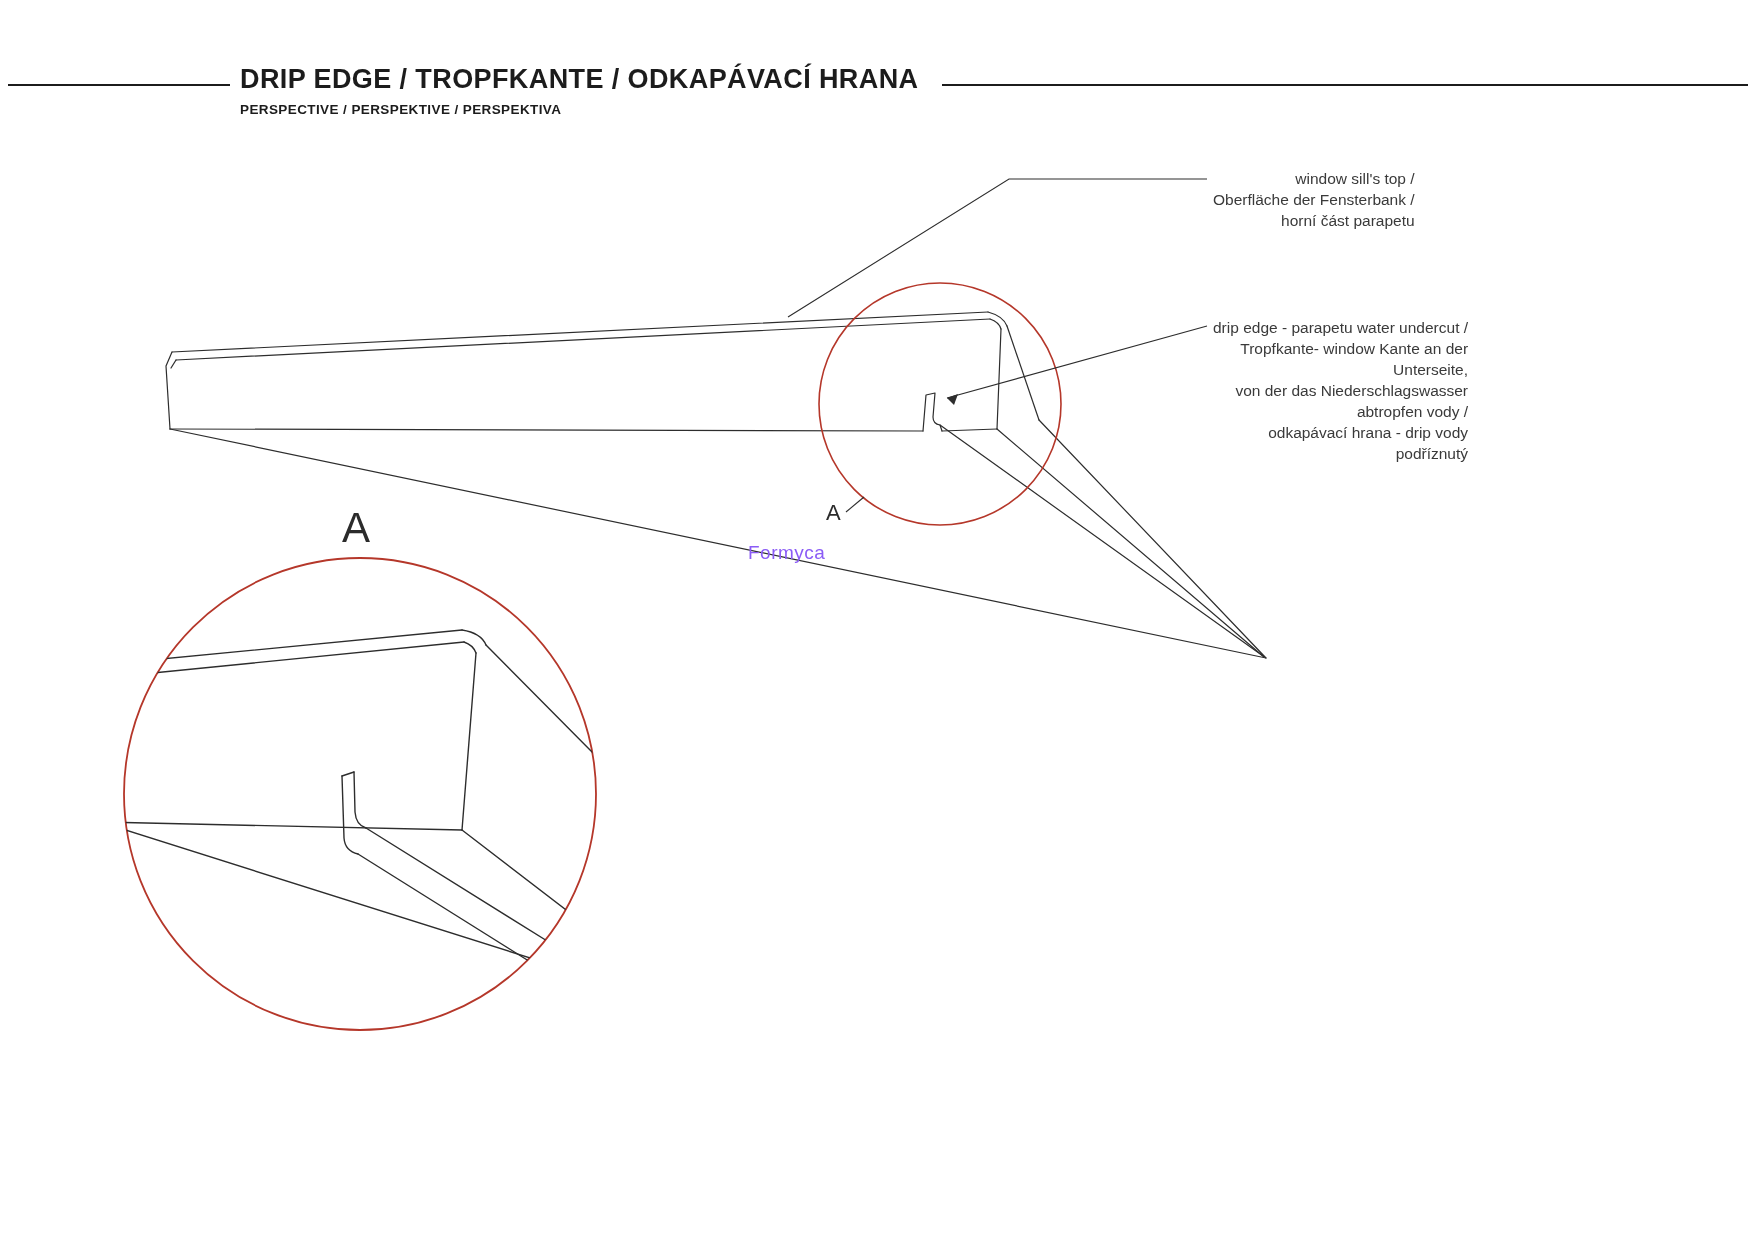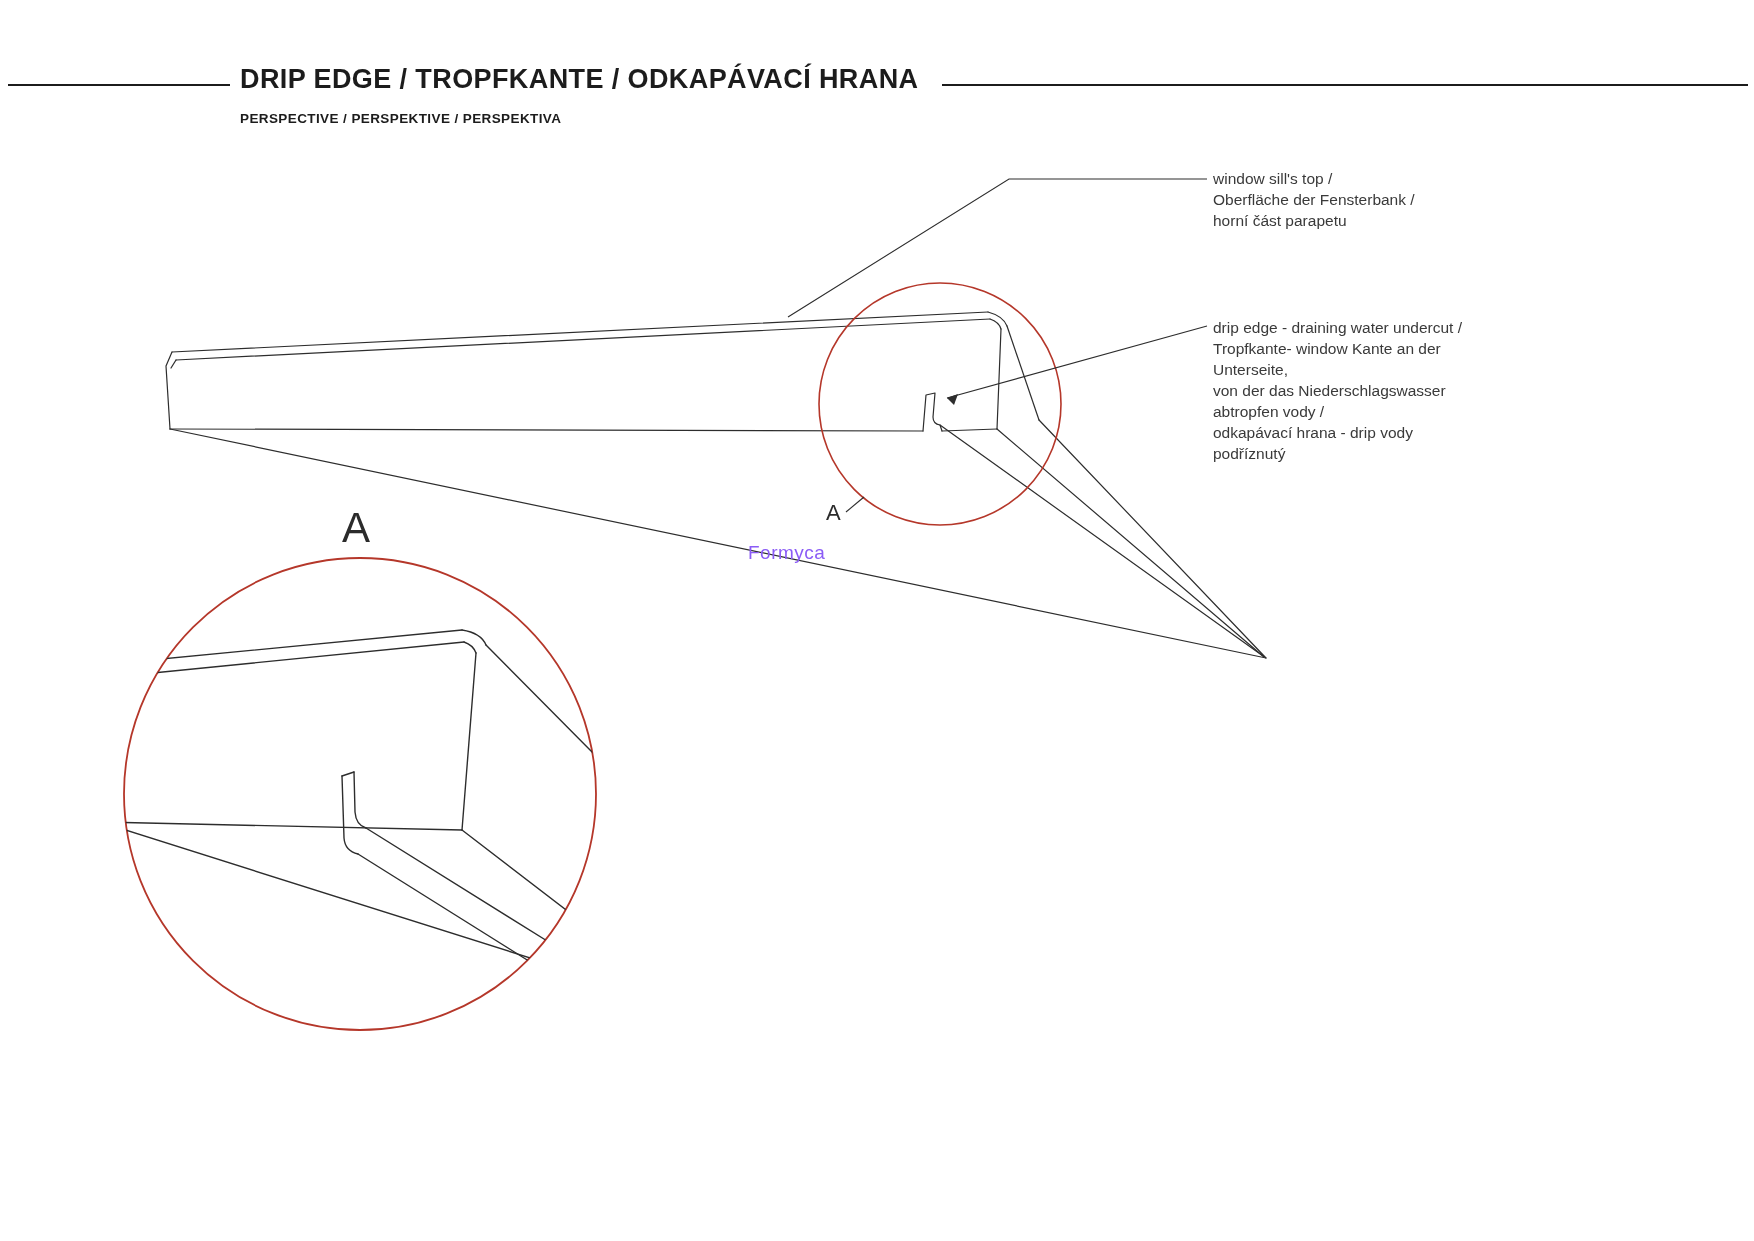"PERSPECTIVE / PERSPEKTIVE / PERSPEKTIVA" .page-subtitle { margin-top: 16px -> 7px }
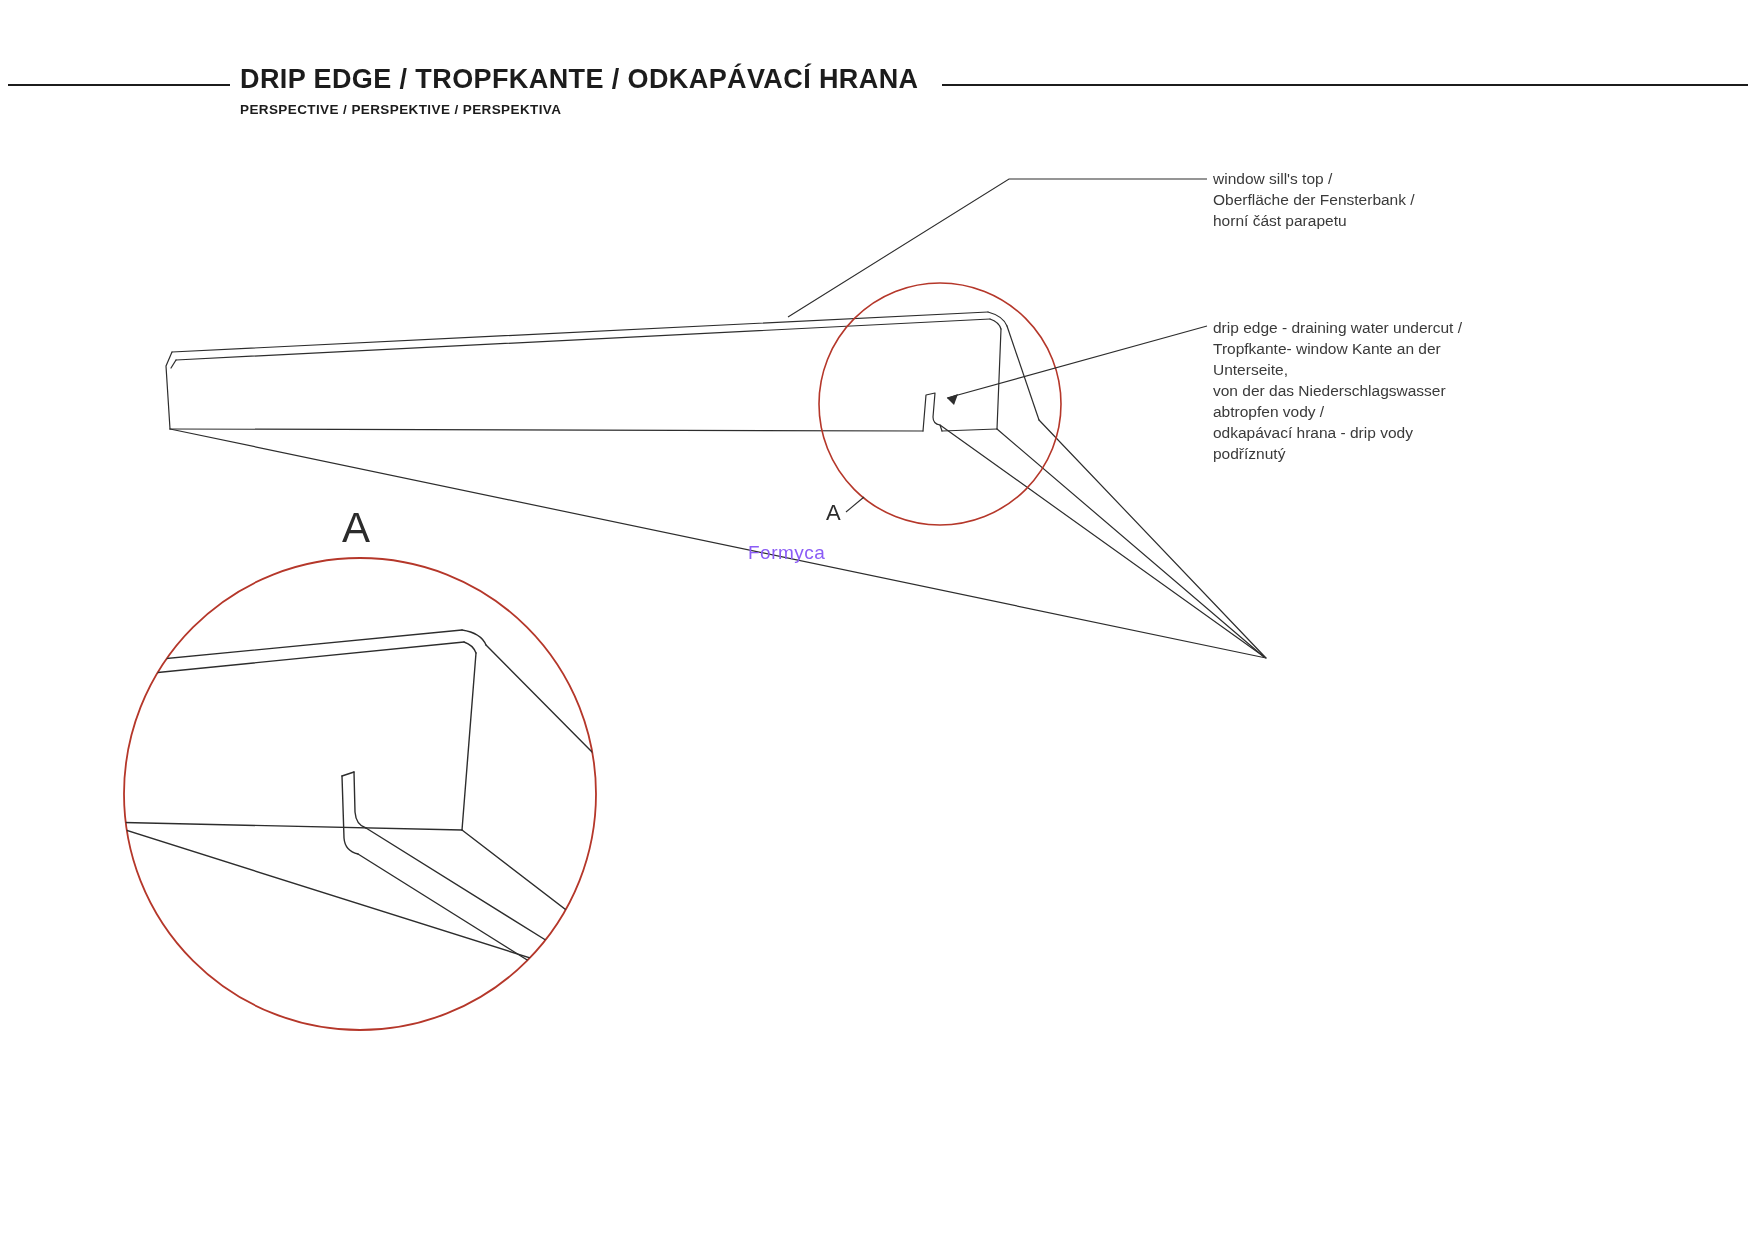"window sill's top /" .callout div { text-align: none -> right }
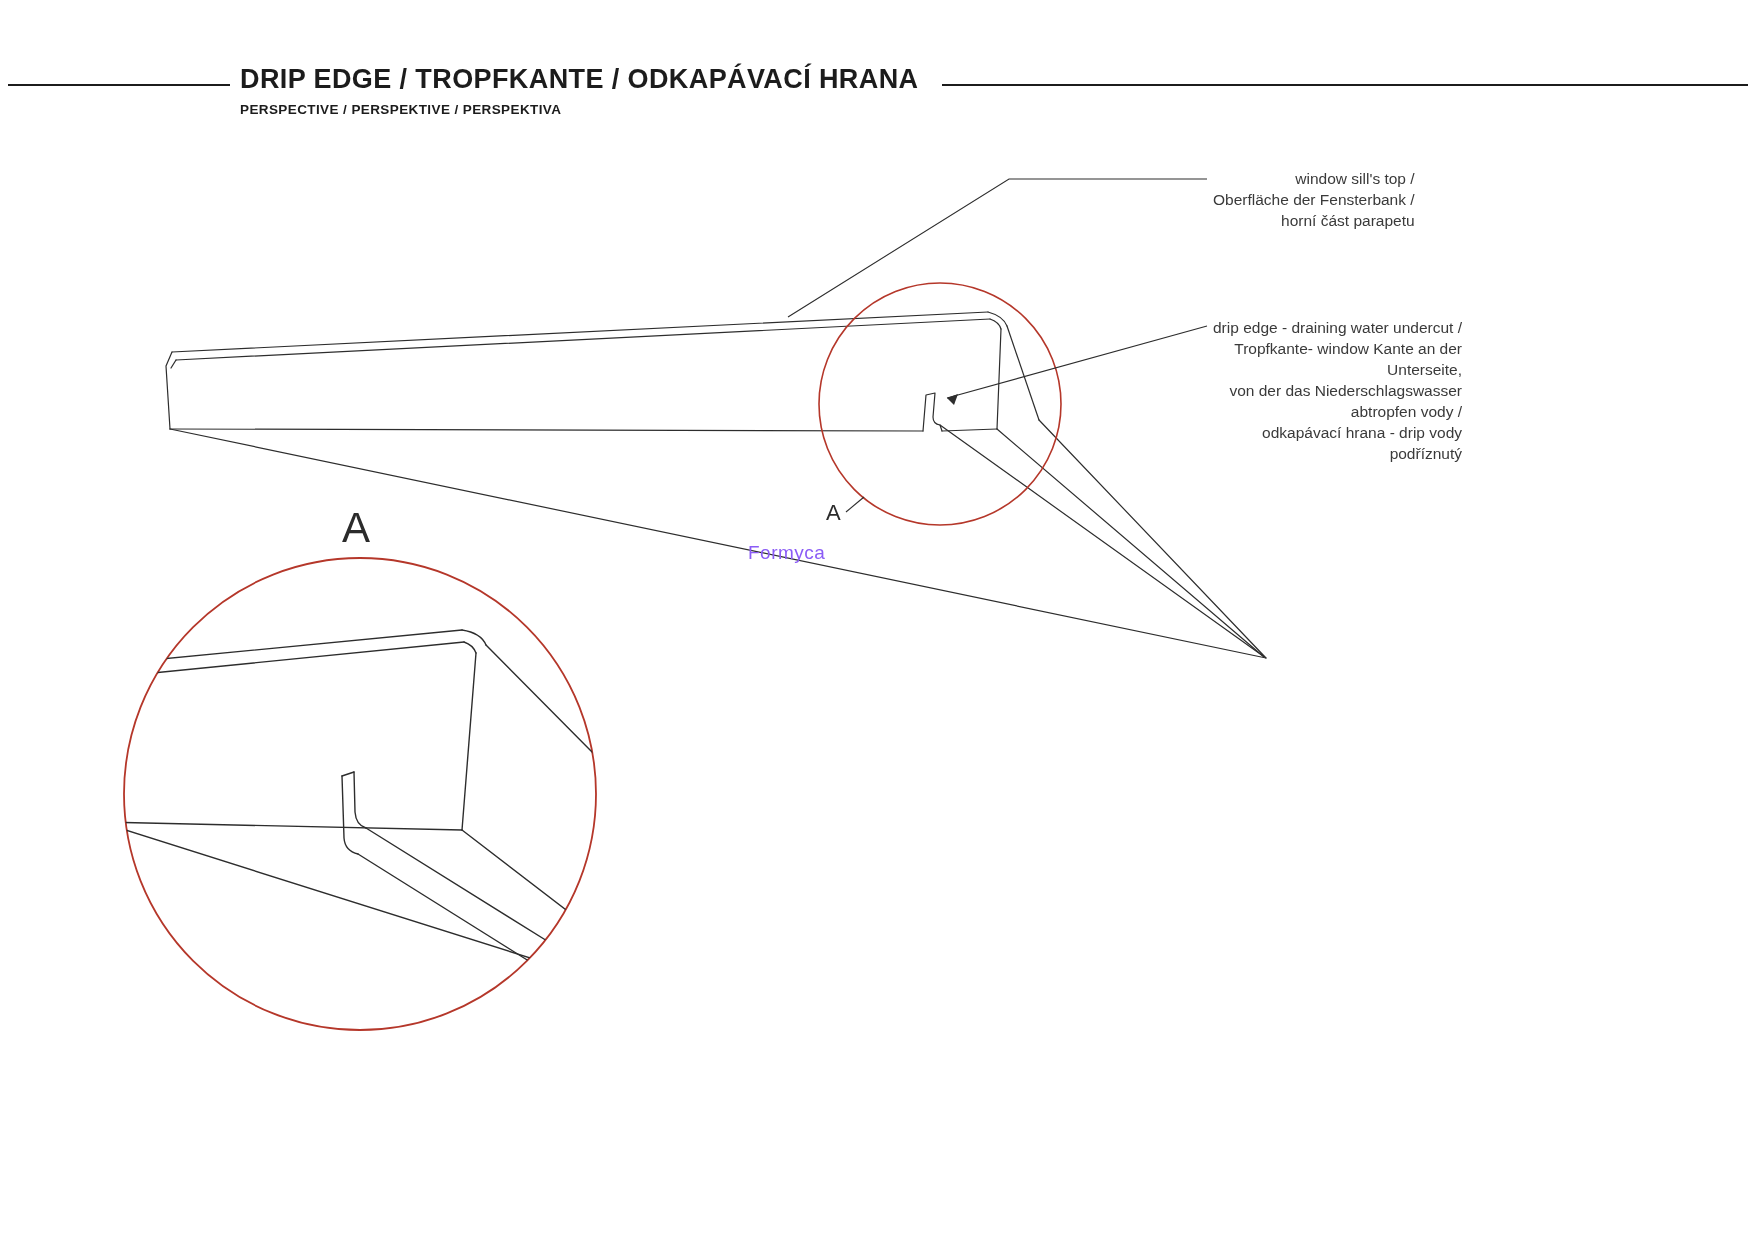"drip edge - draining water" div { text: draining -> parapetu }
